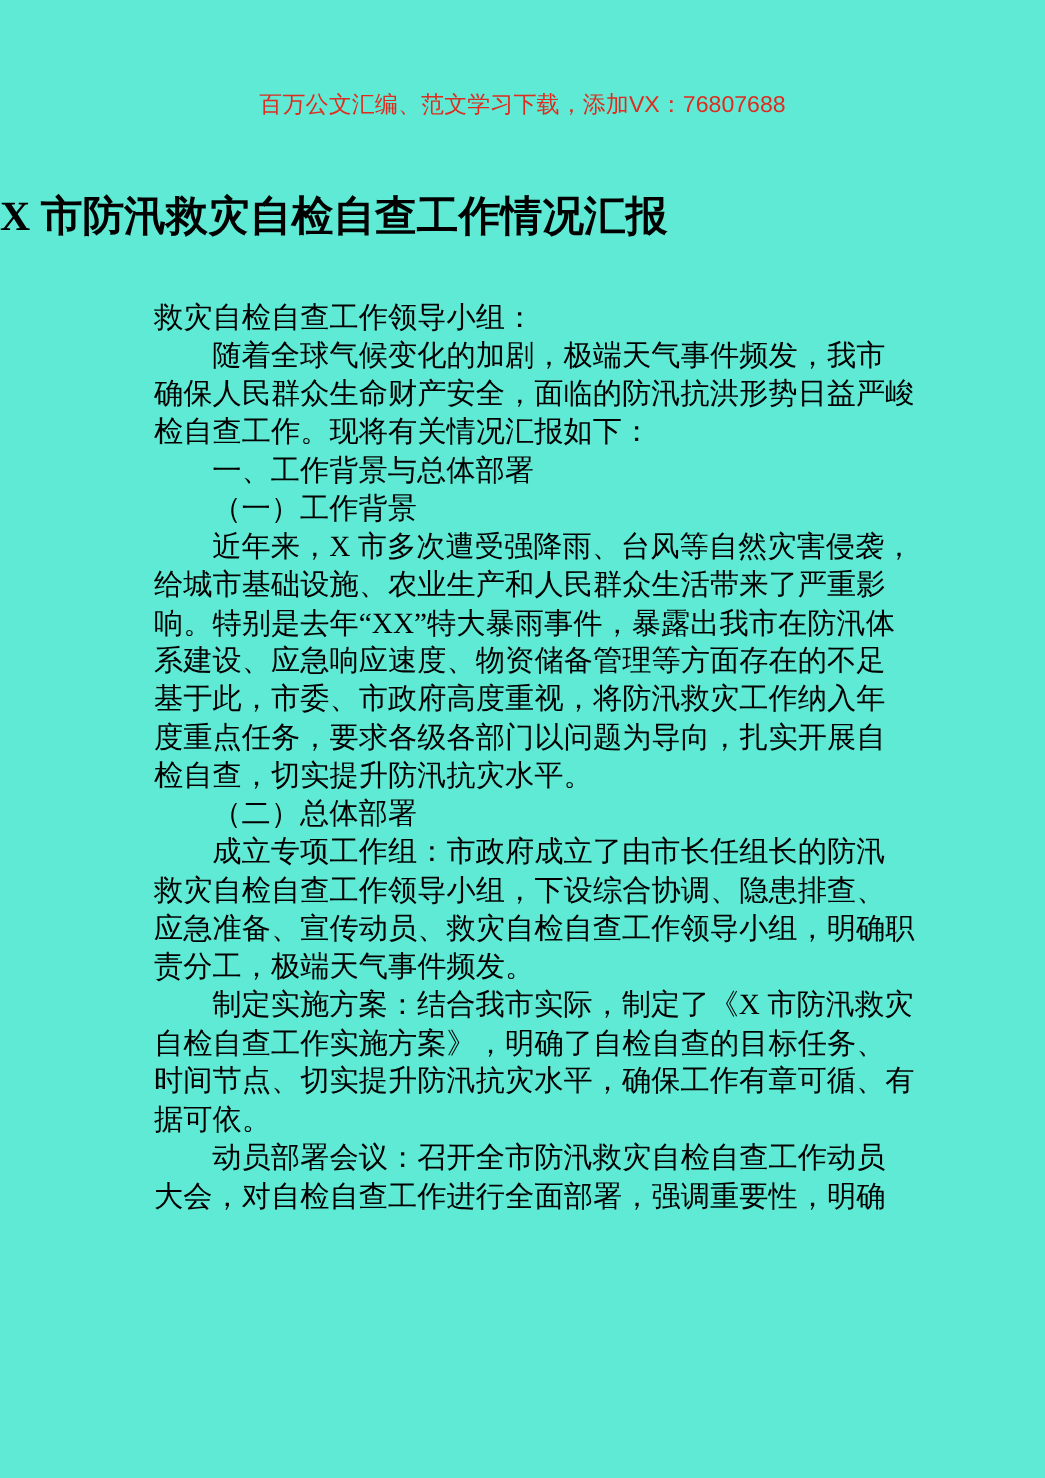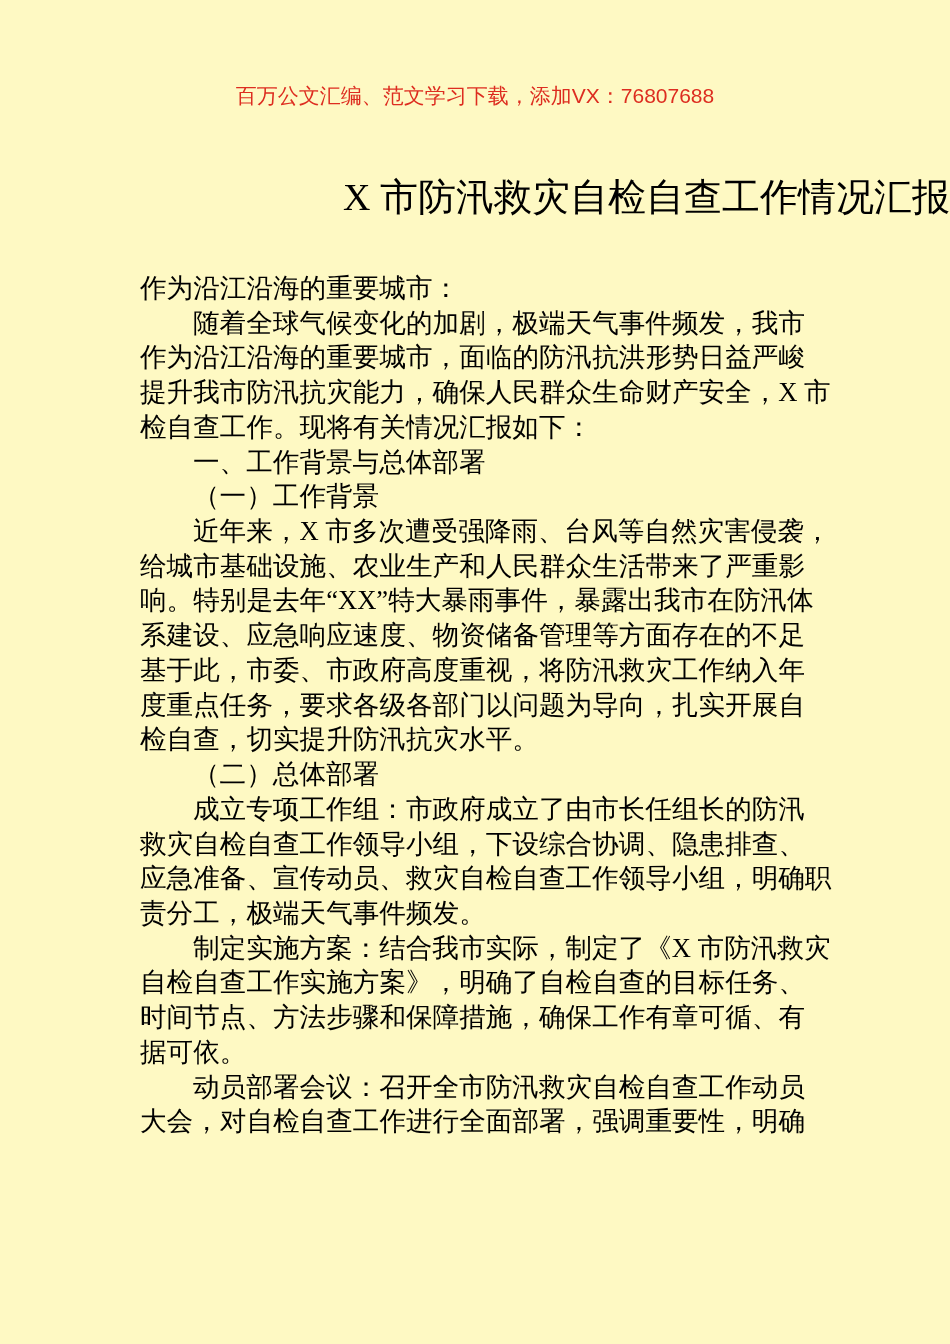"百万公文汇编、范文学习下载，添加VX：76807688" div.page { background: #fef9c3 -> #5eead4 }
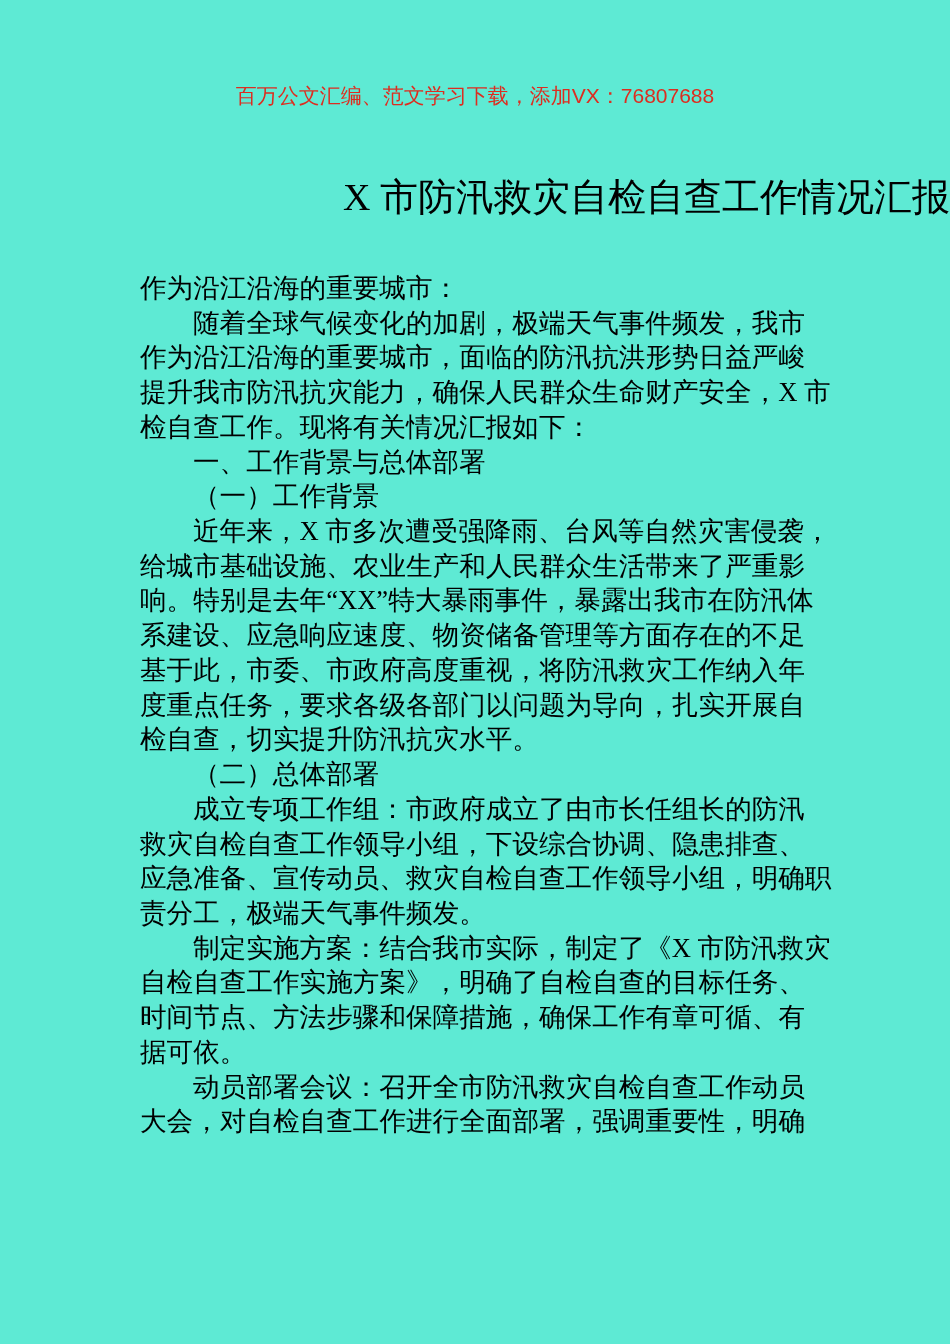"X 市防汛救灾自检自查工作情况汇报" .doc-title { font-weight: 400 -> 700; text-align: right -> left }
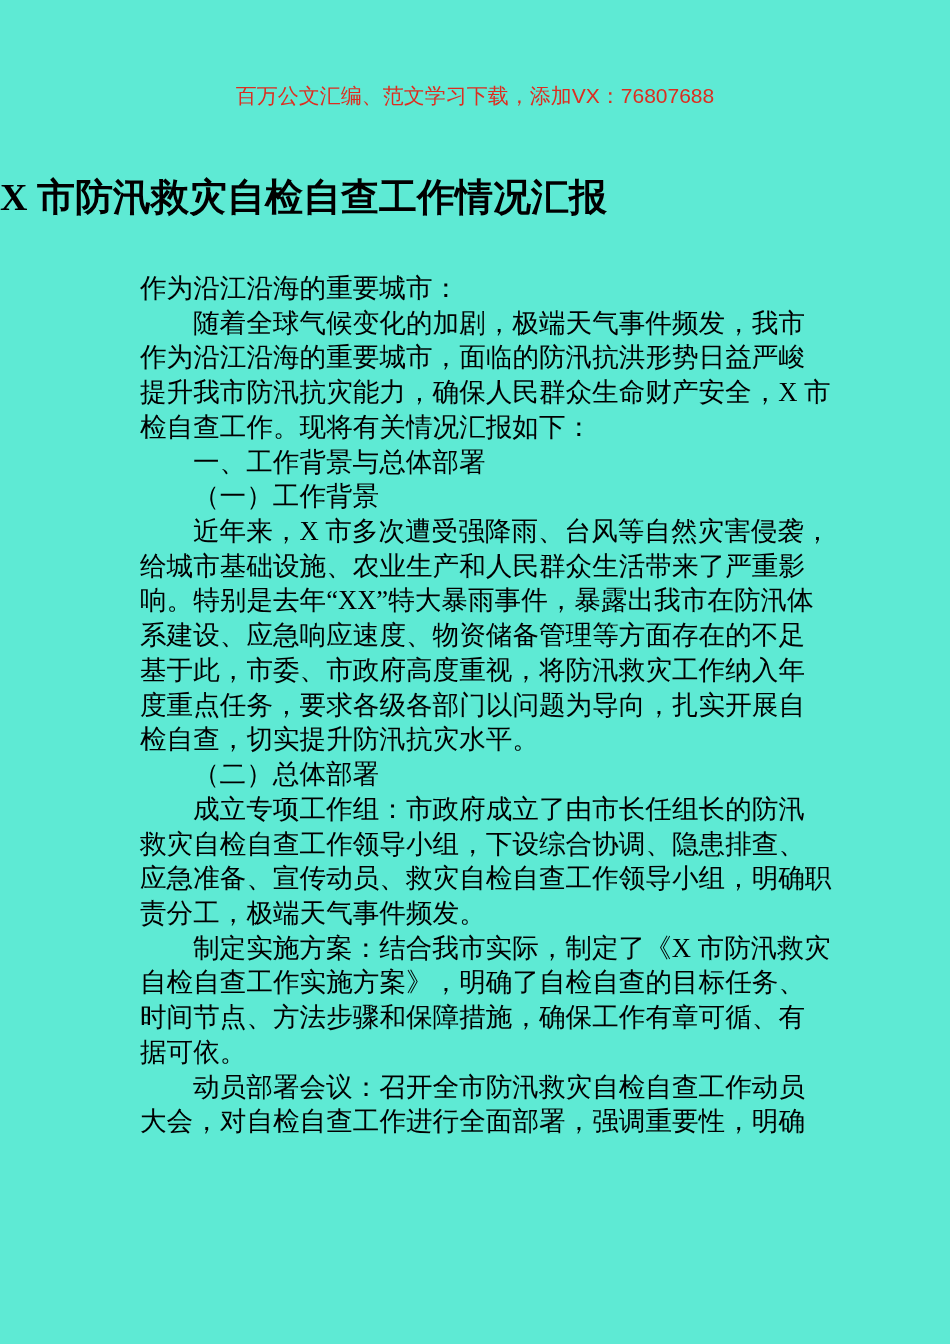"作为沿江沿海的重要城市：" div.line { text: 作为沿江沿海的重要城市 -> 救灾自检自查工作领导小组 }
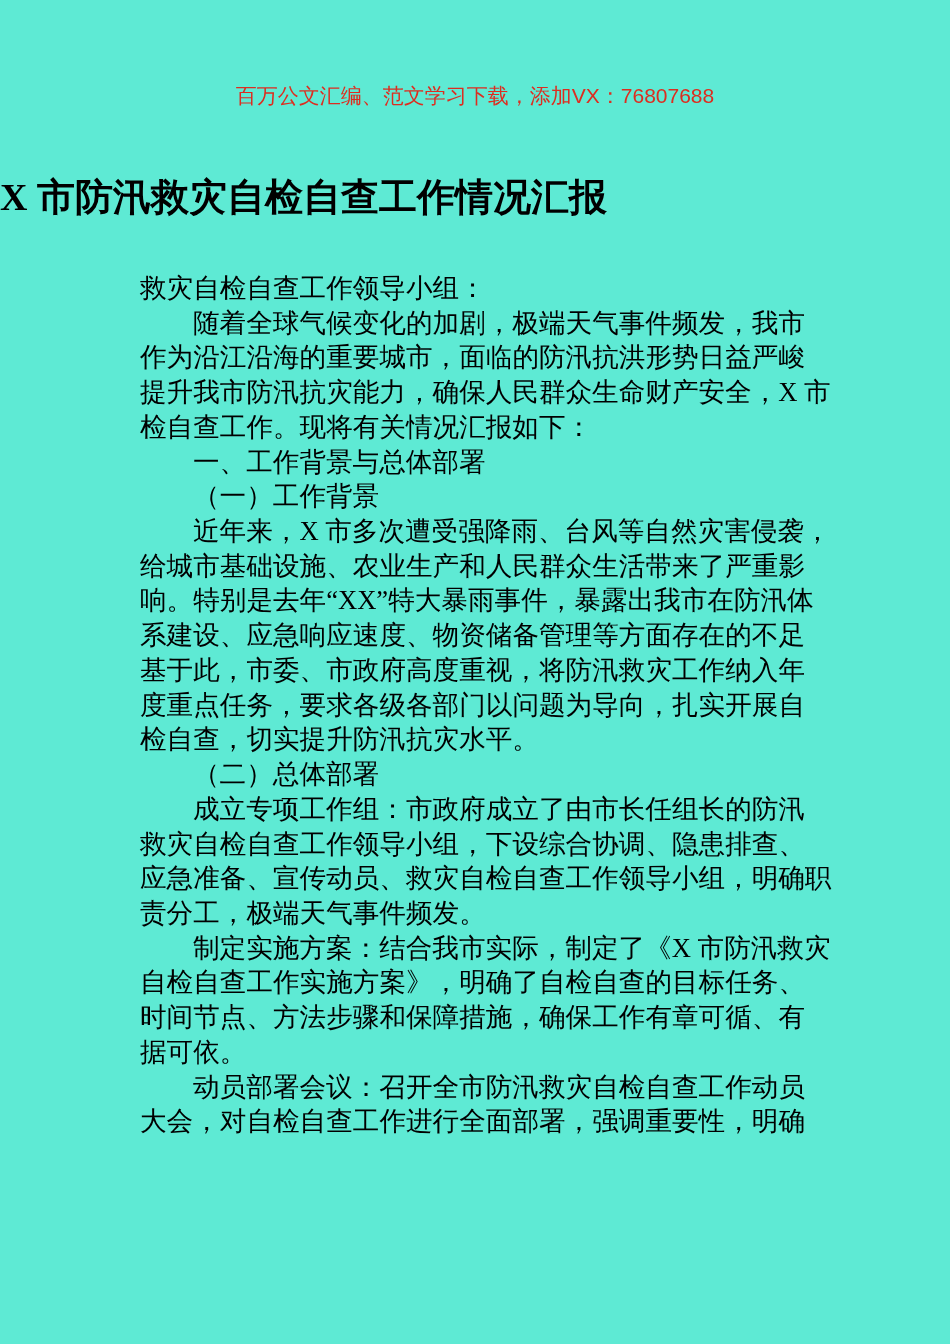"作为沿江沿海的重要城市，面临的防汛抗洪形势日益严峻" div.line { text: 作为沿江沿海的重要城市 -> 确保人民群众生命财产安全 }
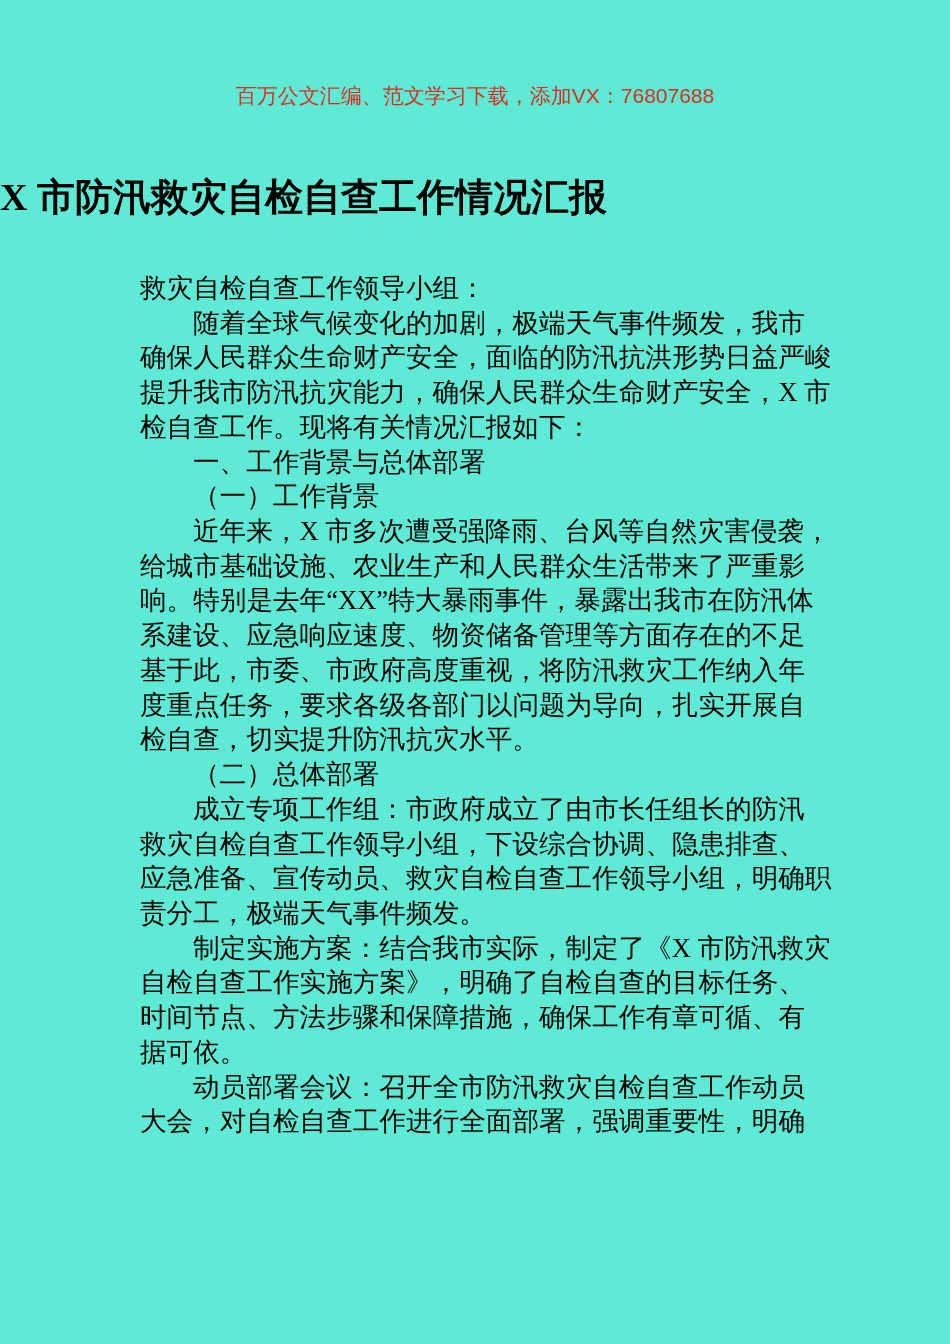"提升我市防汛抗灾能力，确保人民群众生命财产安全，X 市" div.line { html: <div>提升我市防汛抗灾能力，确保人民群众生命财产安全，X 市</div> -> none }
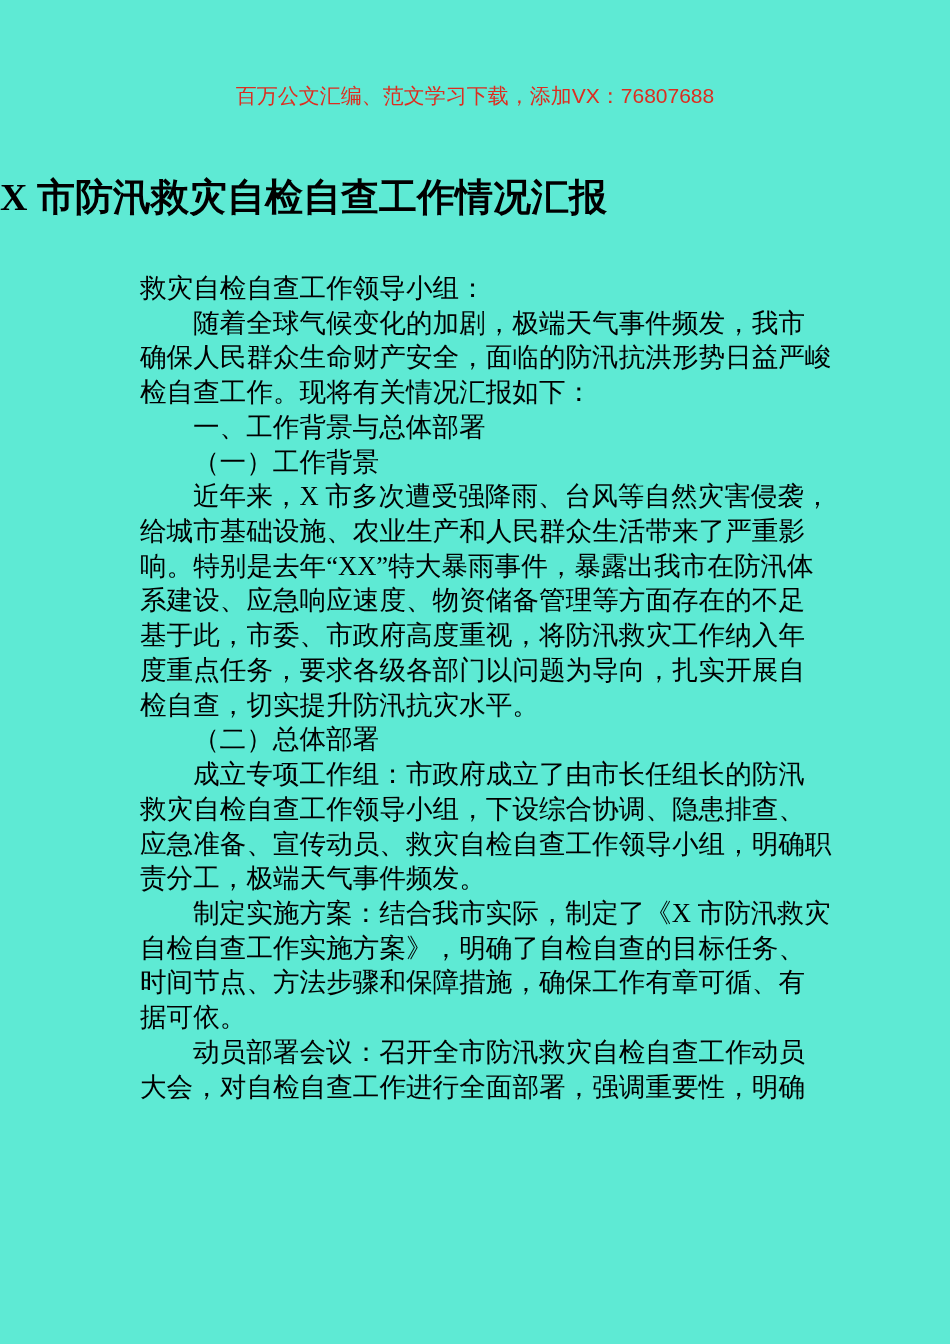"时间节点、方法步骤和保障措施，确保工作有章可循、有" div.line { text: 方法步骤和保障措施 -> 切实提升防汛抗灾水平 }
